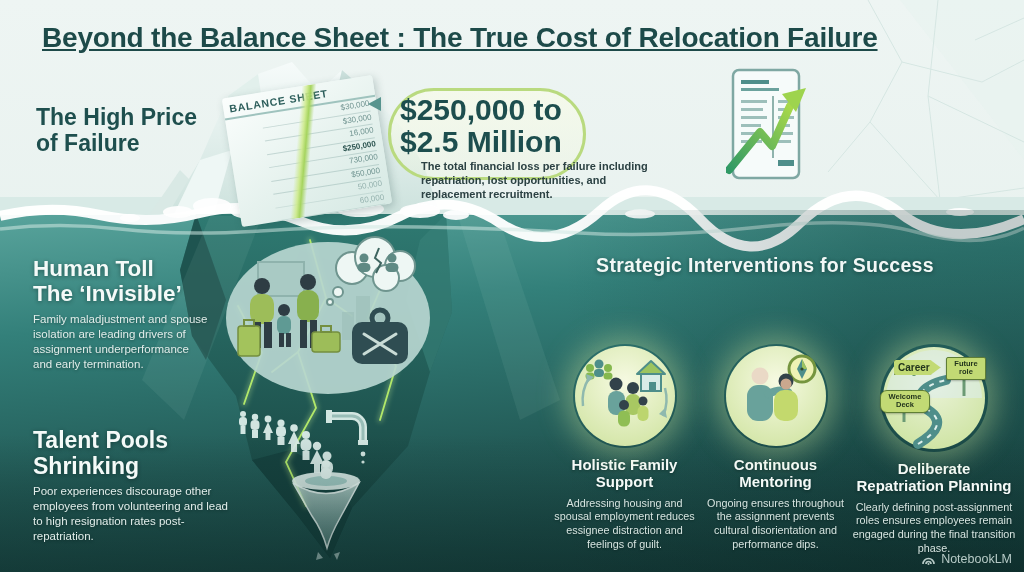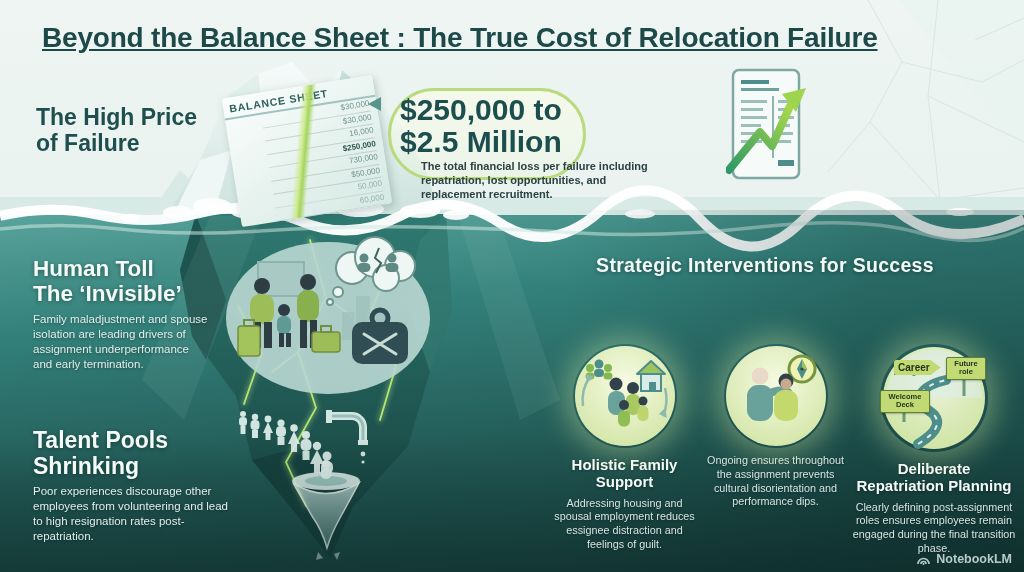"Welcome Deck" .sign.welcome { border-radius: none -> 7px }
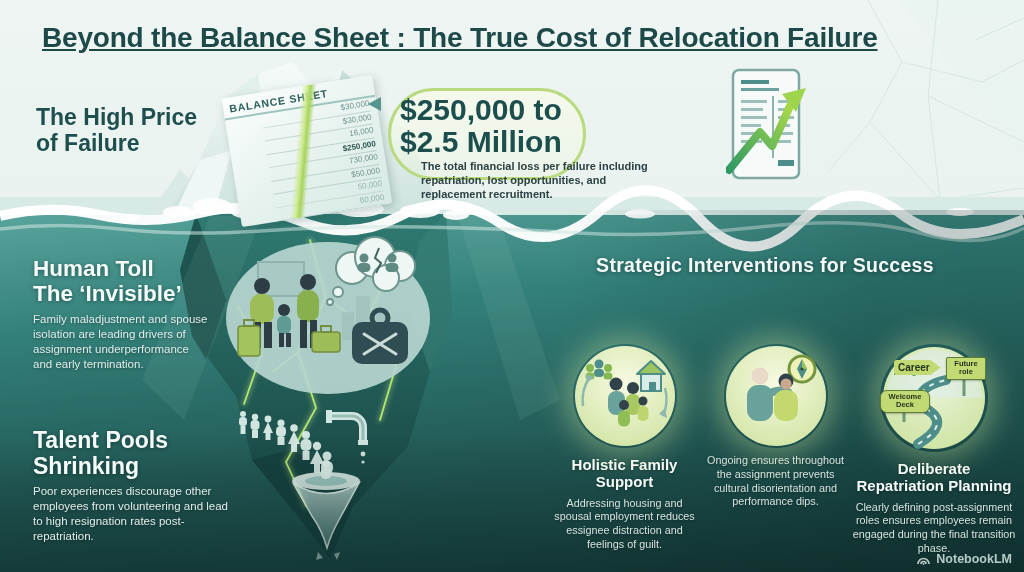"Continuous Mentoring" div.col-title { html: none -> <div>Continuous Mentoring</div> }
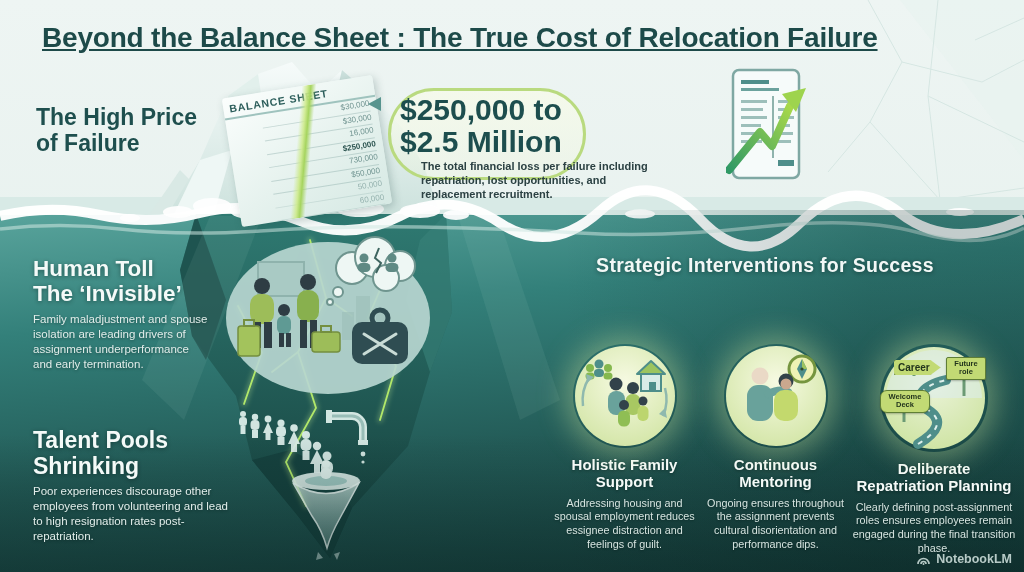"NotebookLM" .watermark { font-weight: 700 -> 400 }
